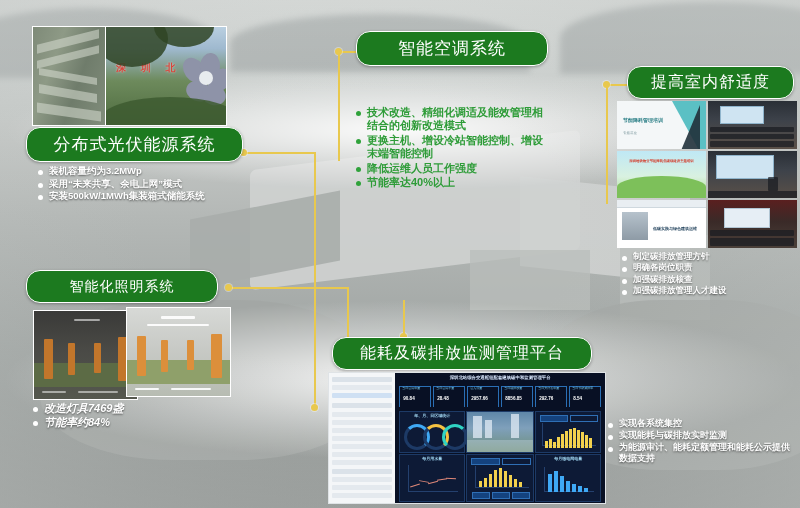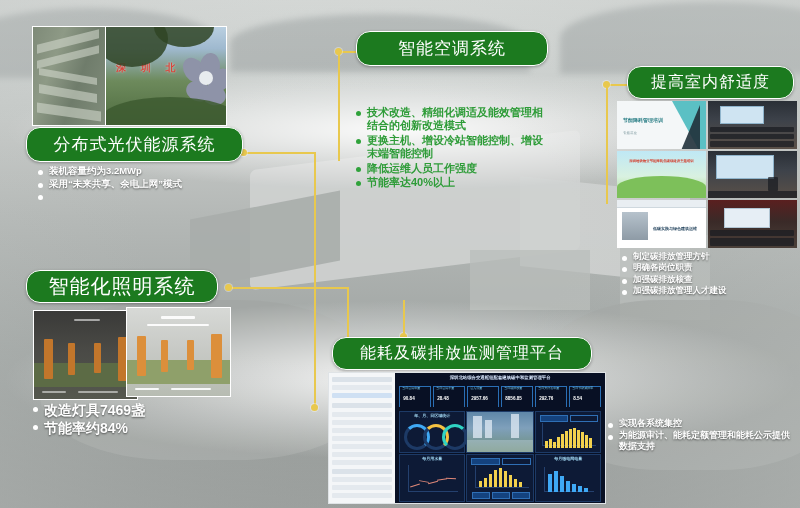"安装500kW/1MWh集装箱式储能系统" span.btxt { html: none -> <span>安装500kW/1MWh集装箱式储能系统</span> }
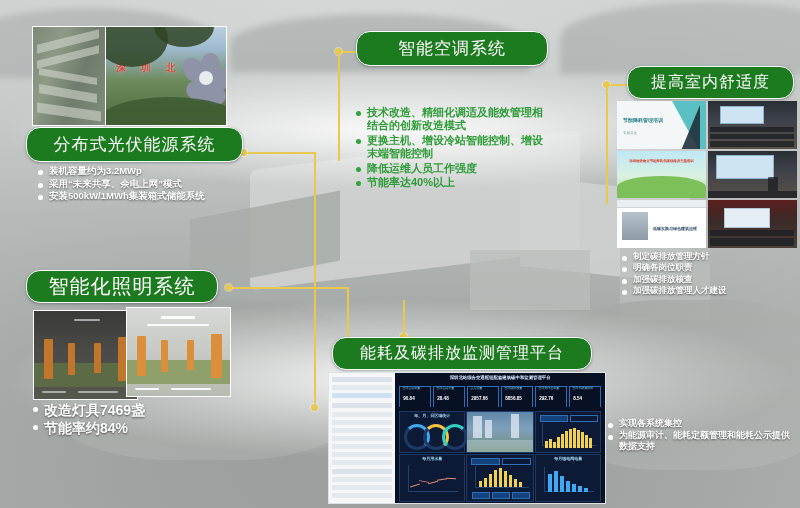"智能化照明系统" div.pill { font-size: 20px -> 14px }
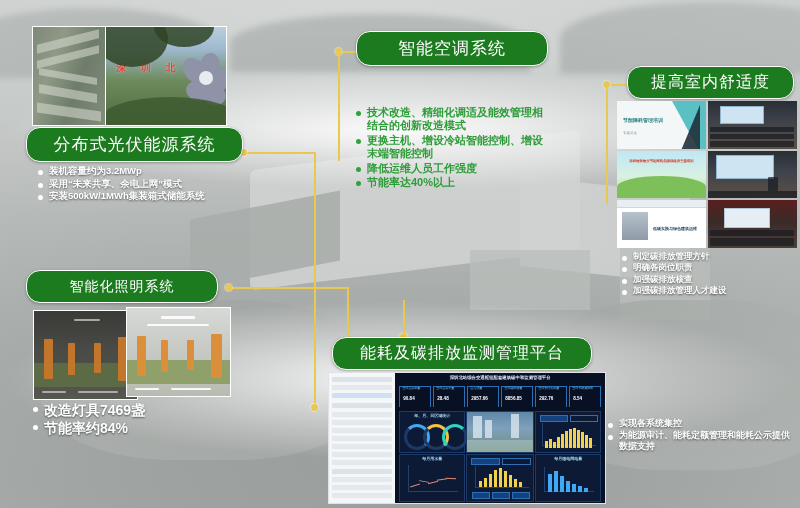"改造灯具7469盏" div.blist { font-size: 14px -> 11px; font-style: none -> italic }
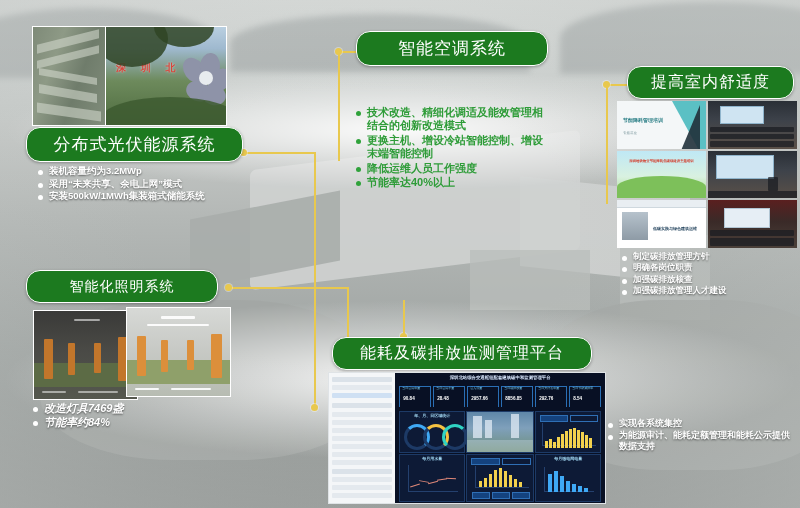"实现能耗与碳排放实时监测" div.bline { html: none -> <div> <span></span> <span>实现能耗与碳排放实时监测</span> </div> }
